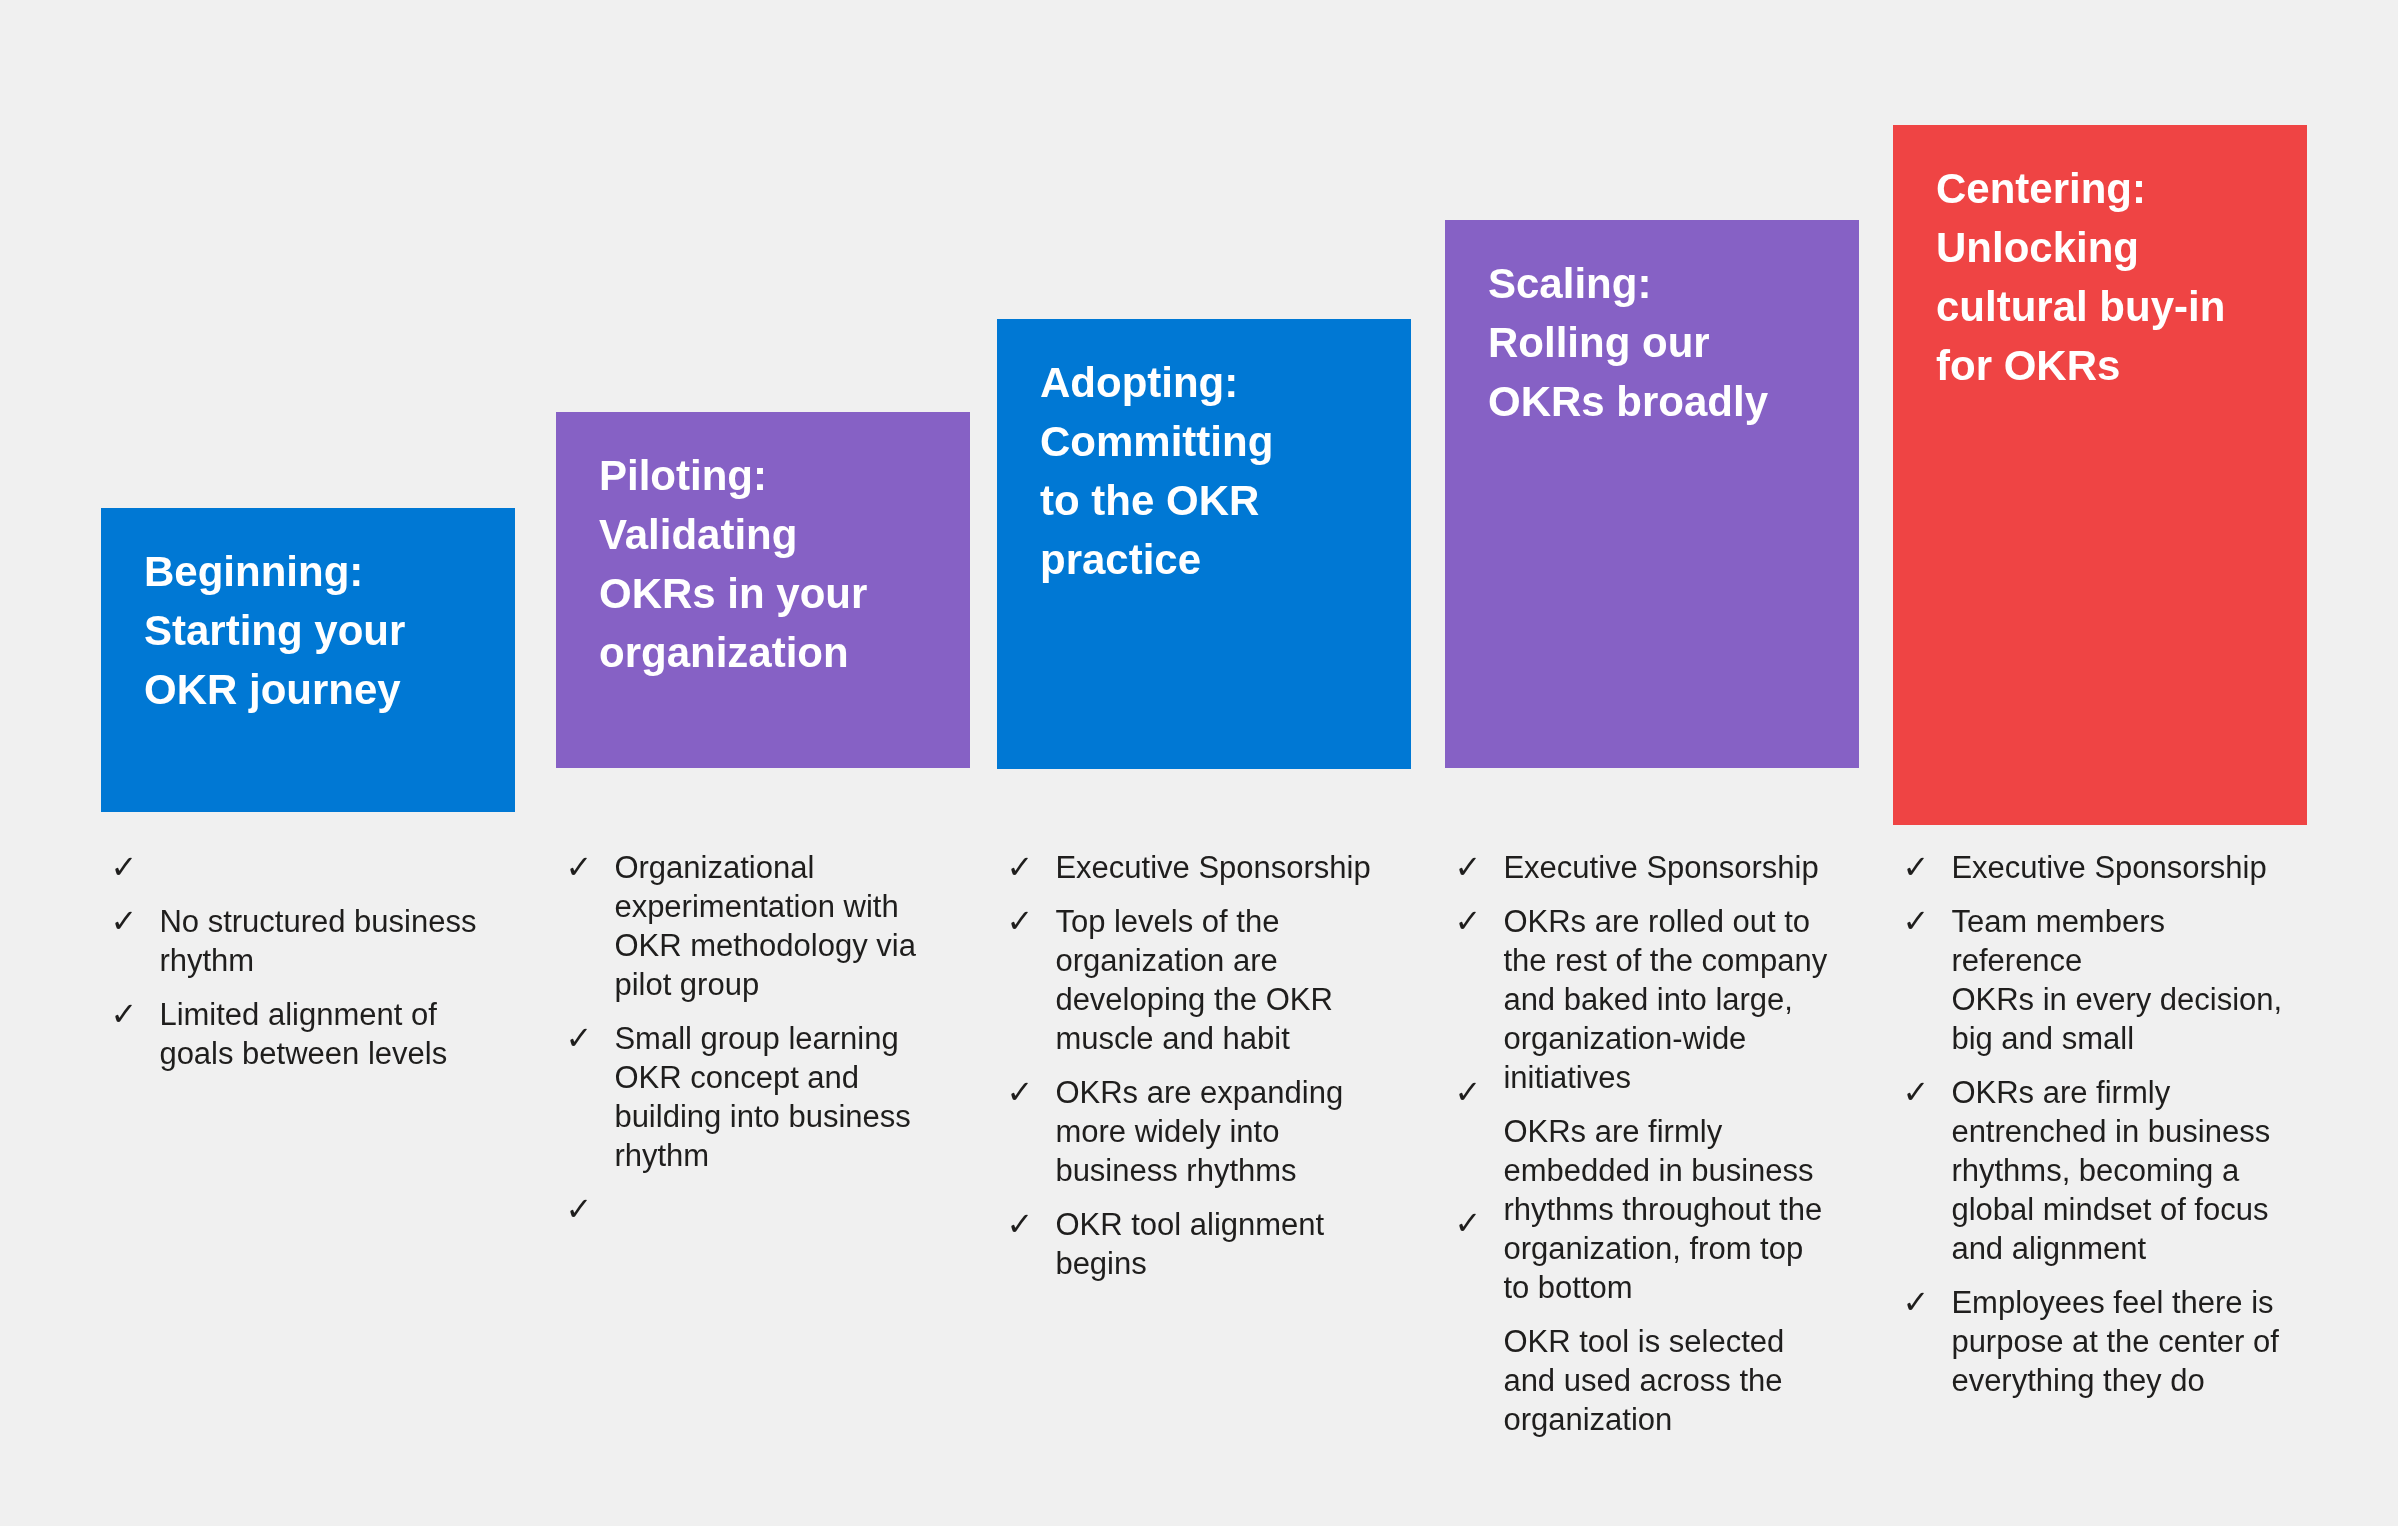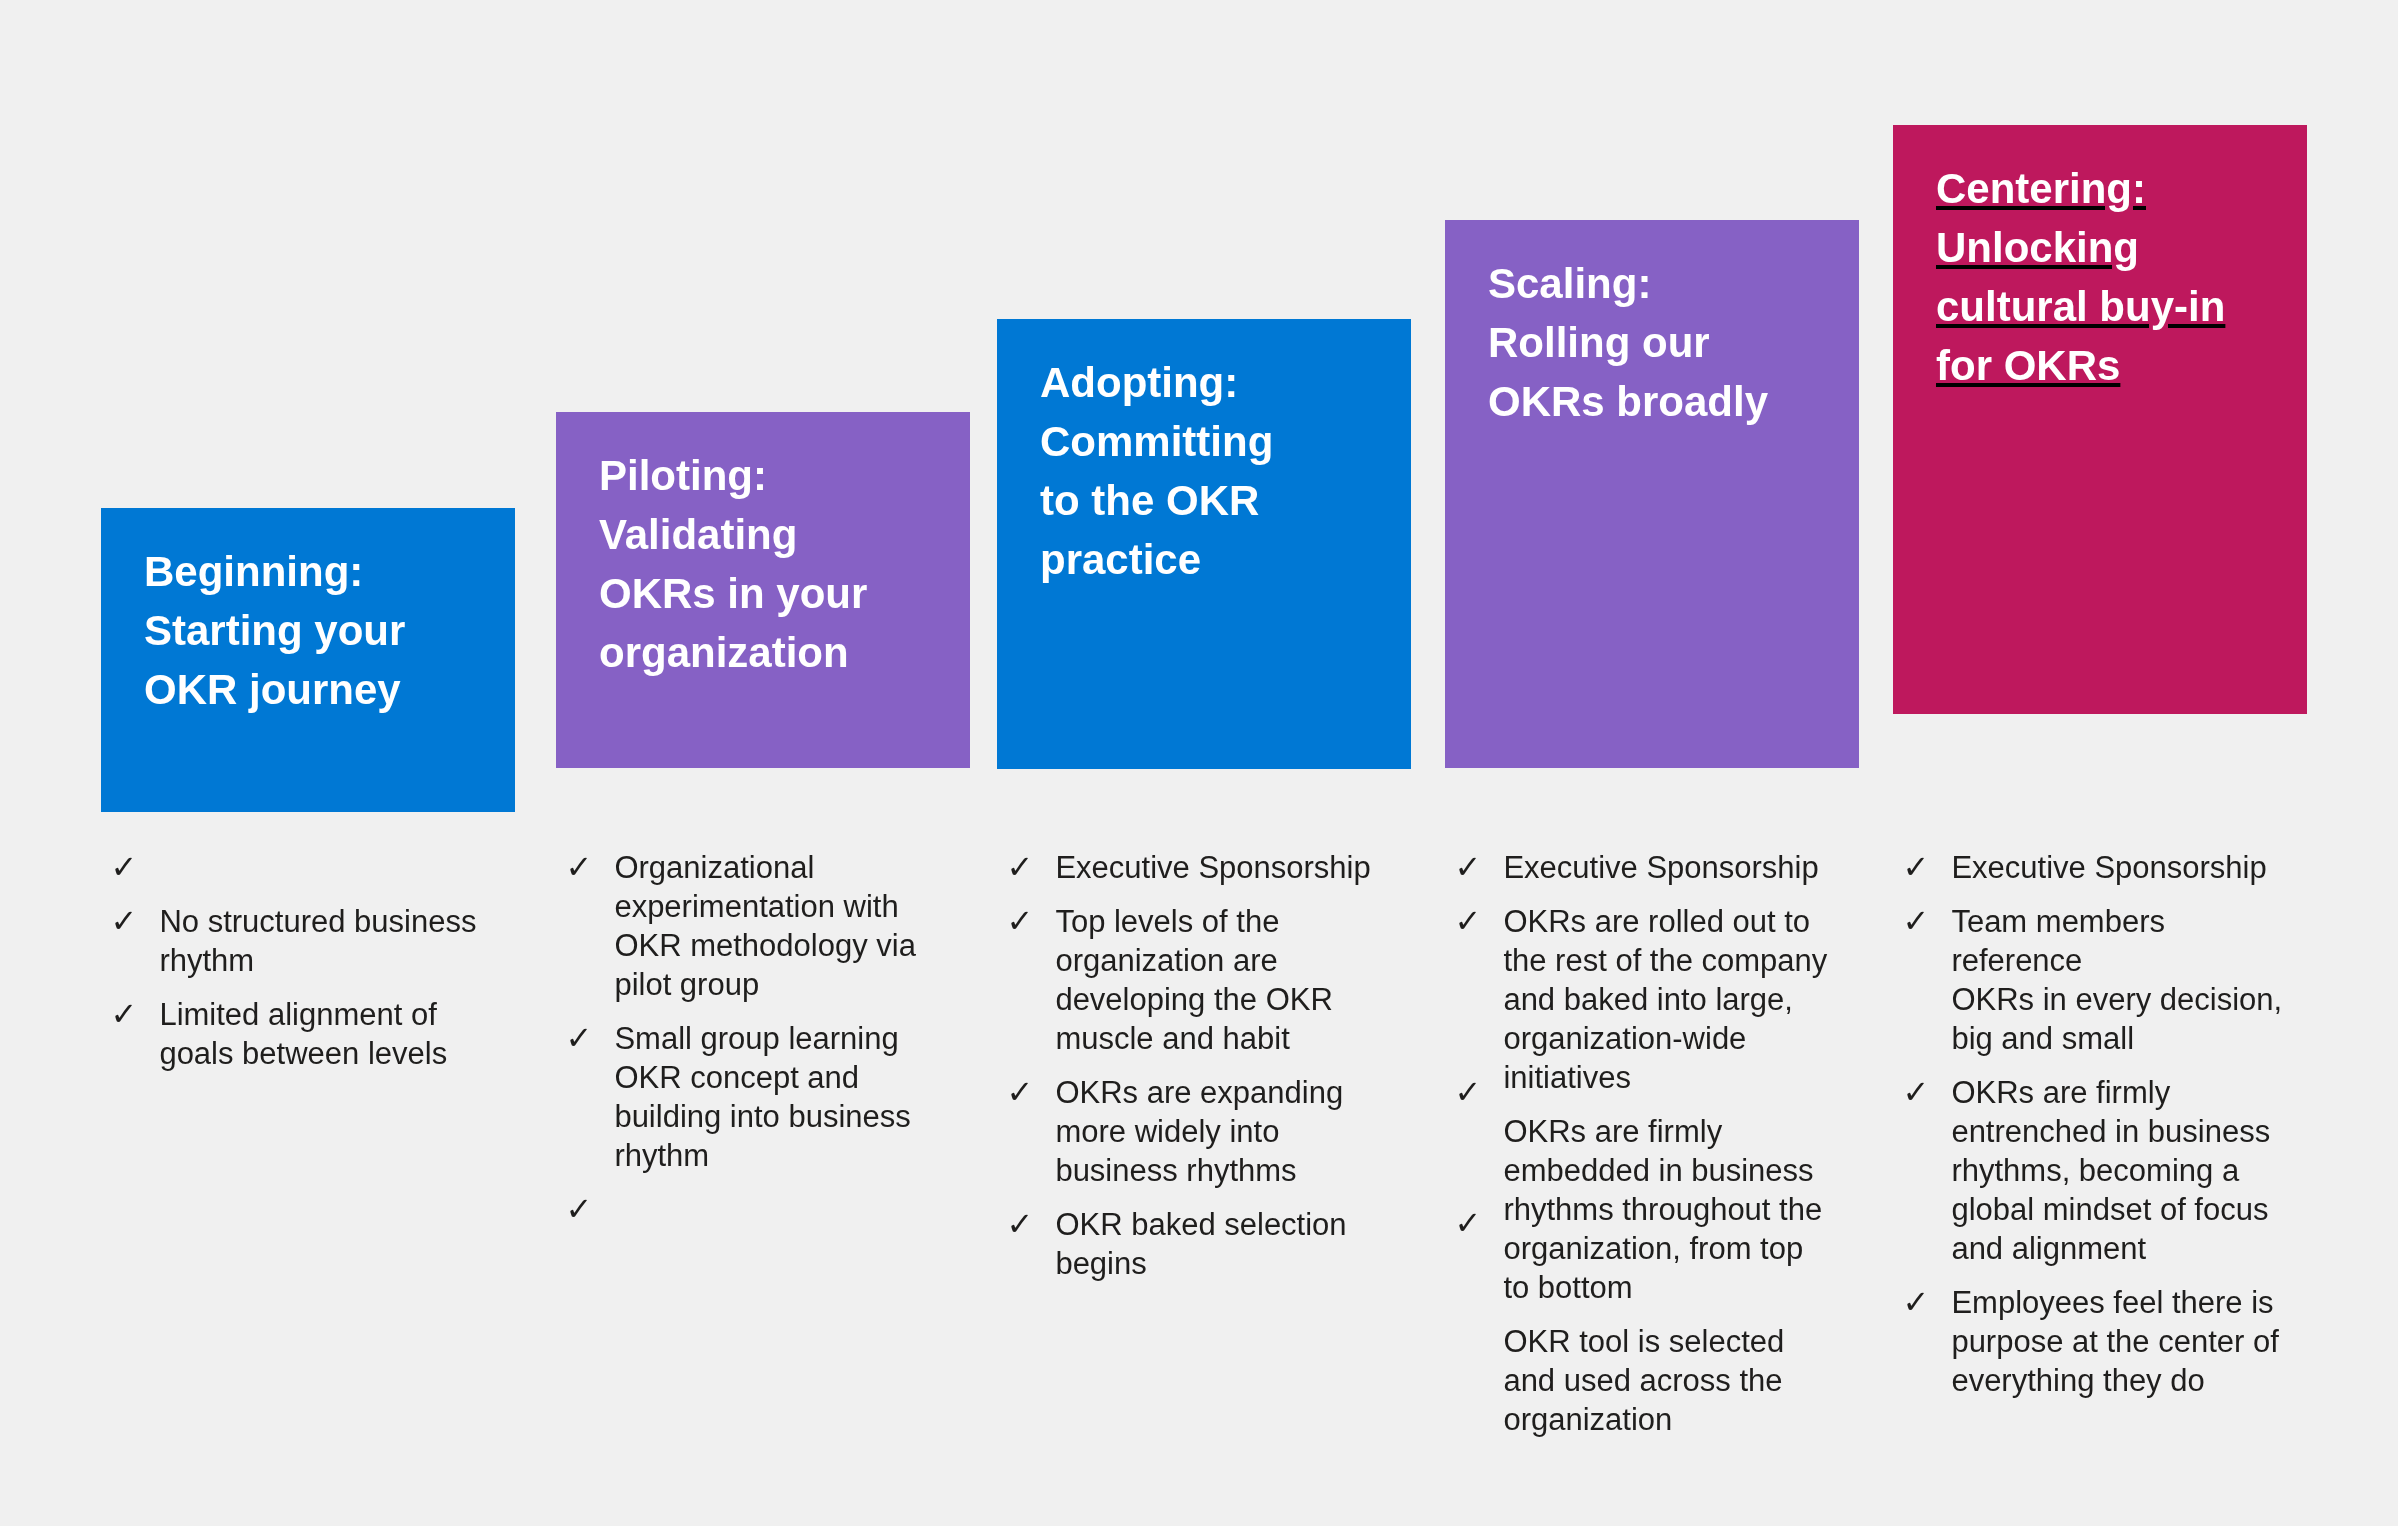"Centering:" div.block { background: #be185d -> #ef4444; height: 589px -> 700px; text-decoration: underline -> none }
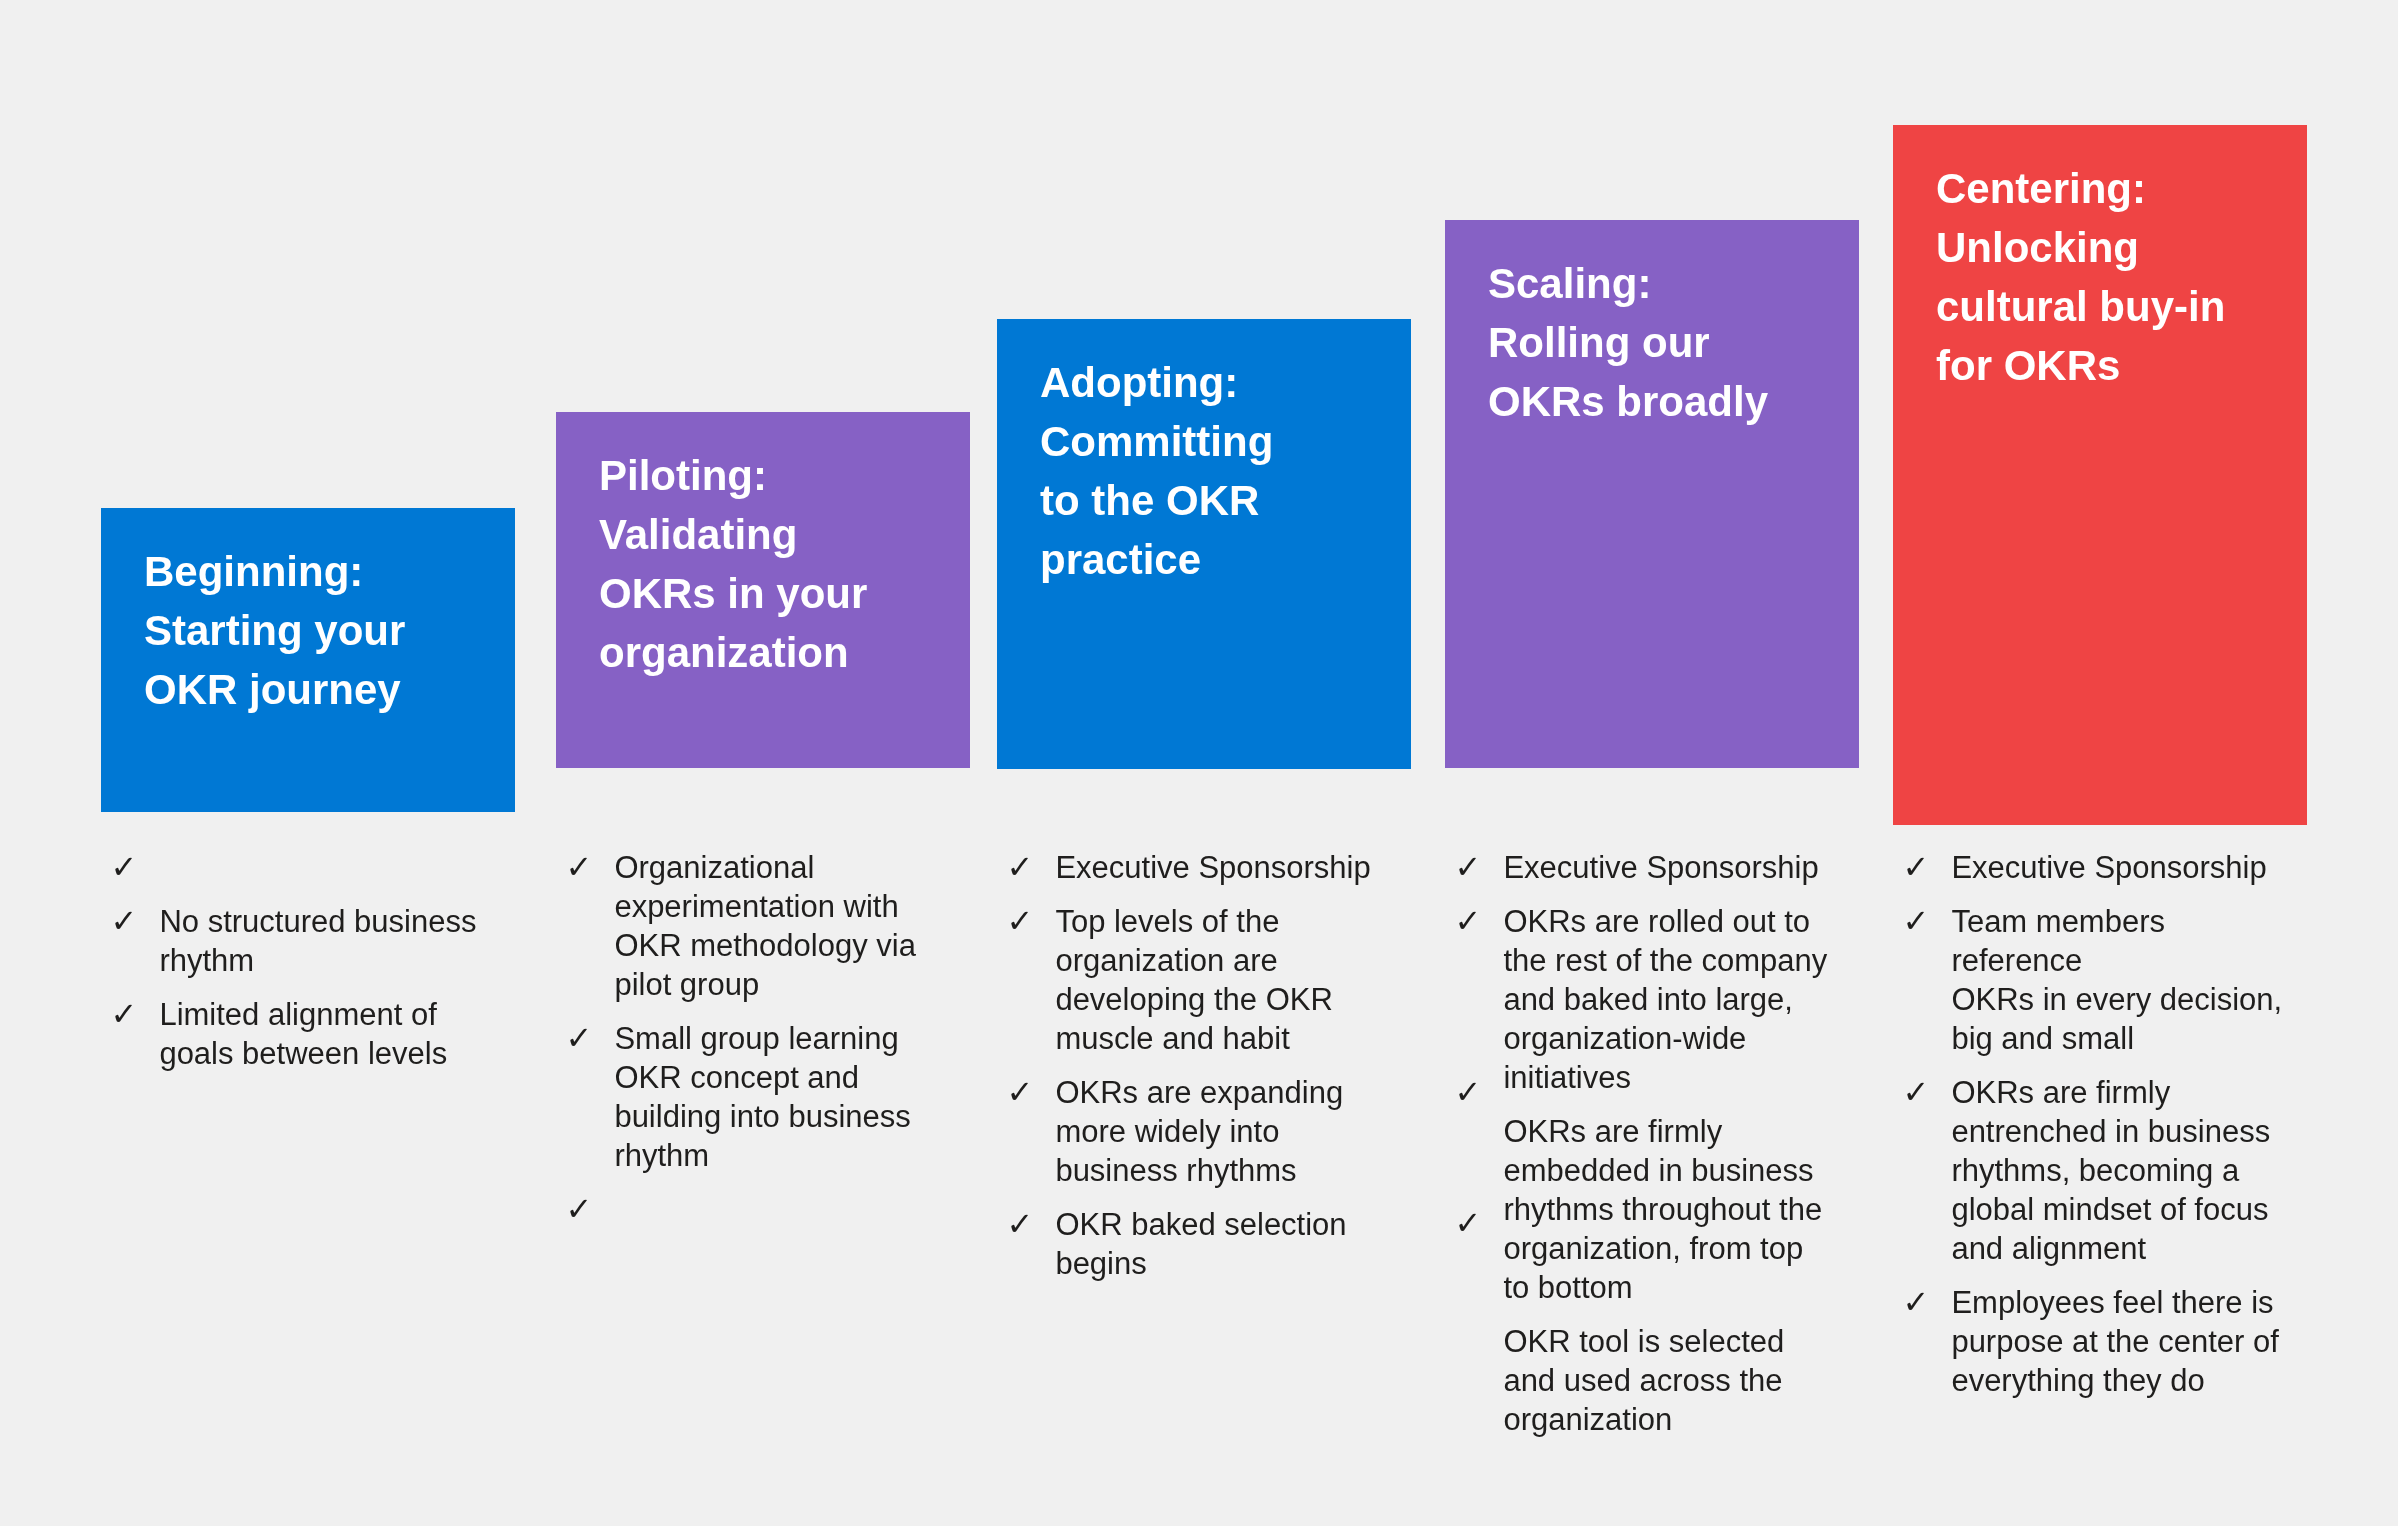"OKR baked selection" span.item-text { text: baked selection -> tool alignment }
